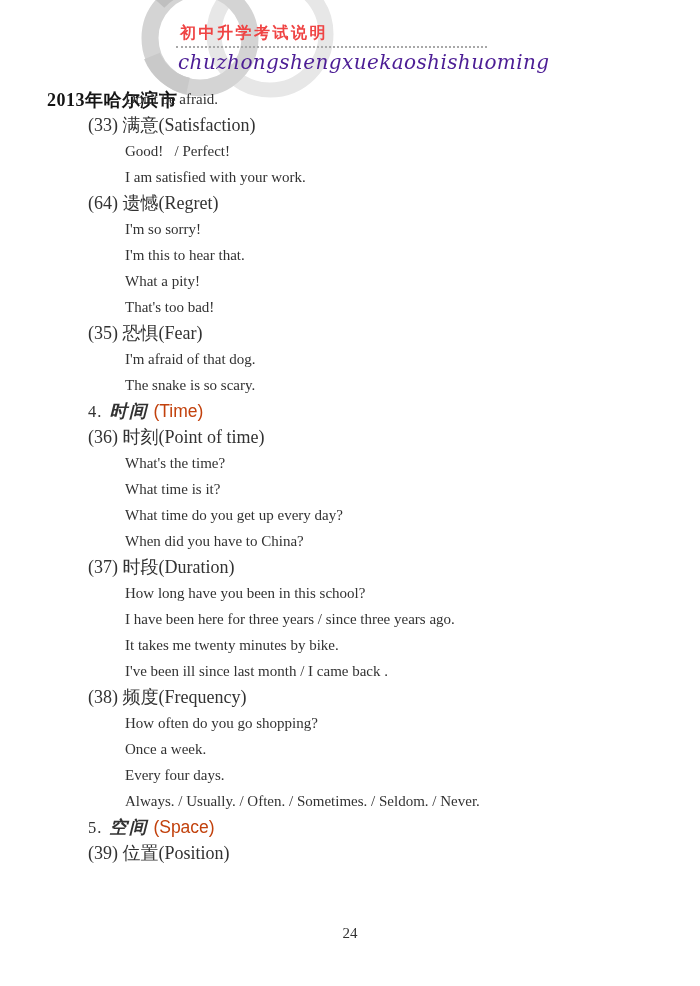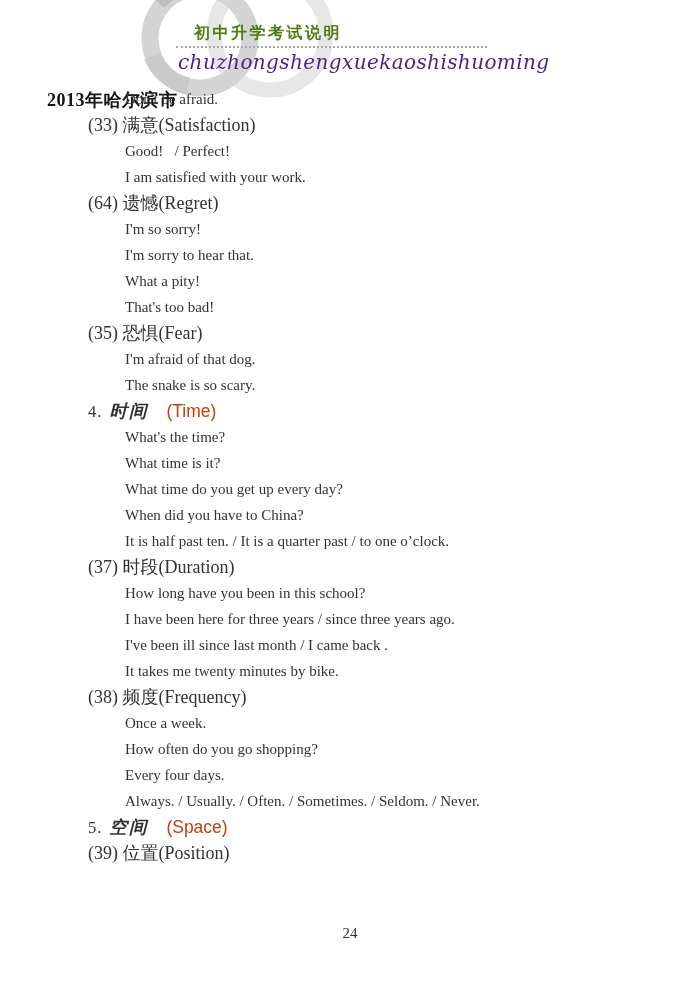"初中升学考试说明" .title { color: #4d7c0f -> #ef4444; left: 194px -> 180px }
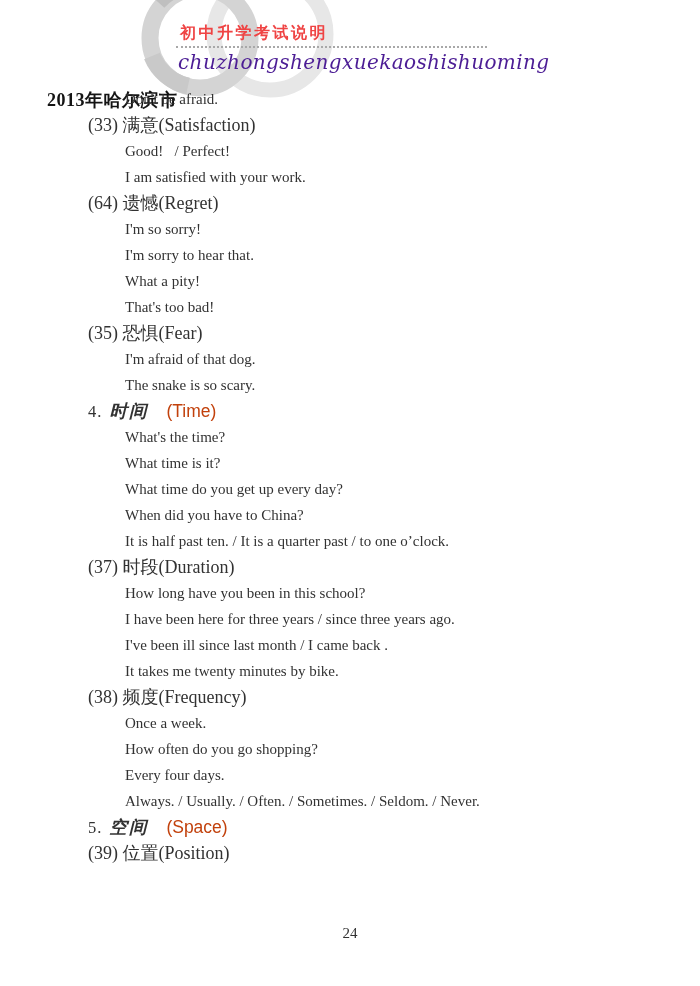"I'm sorry to hear that." div.line { text: sorry -> this }
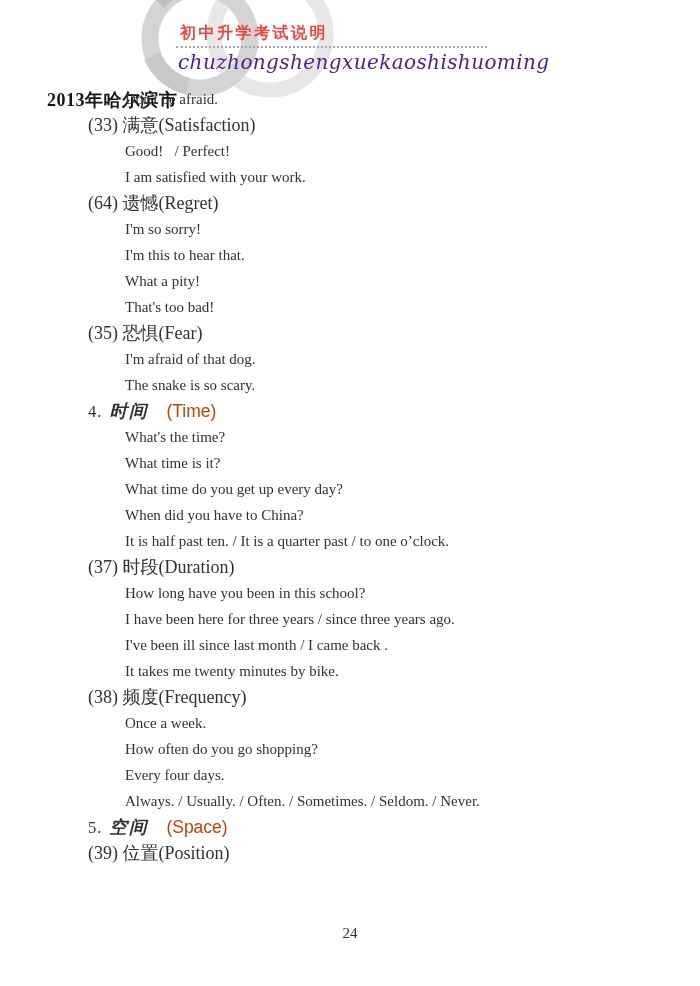"时间" .sec-zh { margin-right: 18px -> 5px }
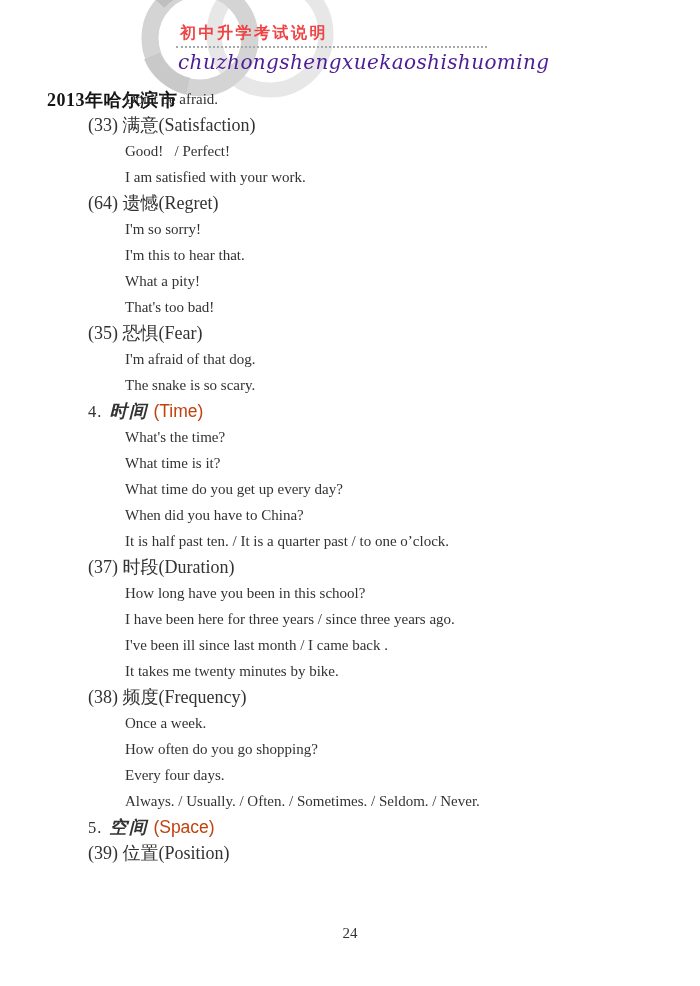"(36) 时刻(Point of time)" div.line { html: none -> <div>(36) 时刻(Point of time)</div> }
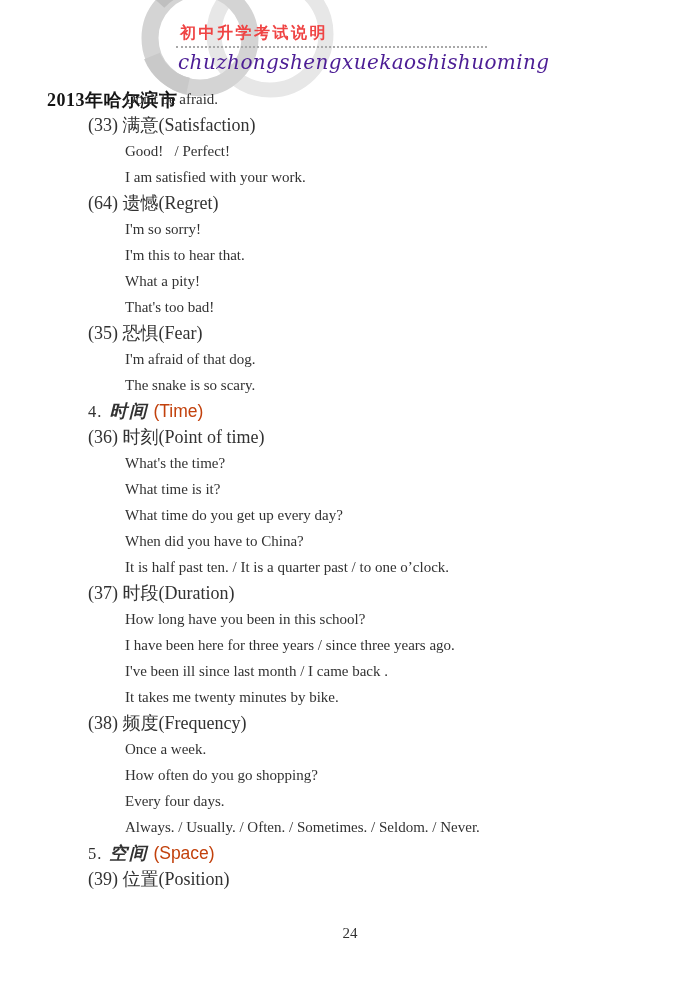"It is half past ten." div.line { html: <div>It is half past ten. / It is a quarter past / to one o’clock.</div> -> none }
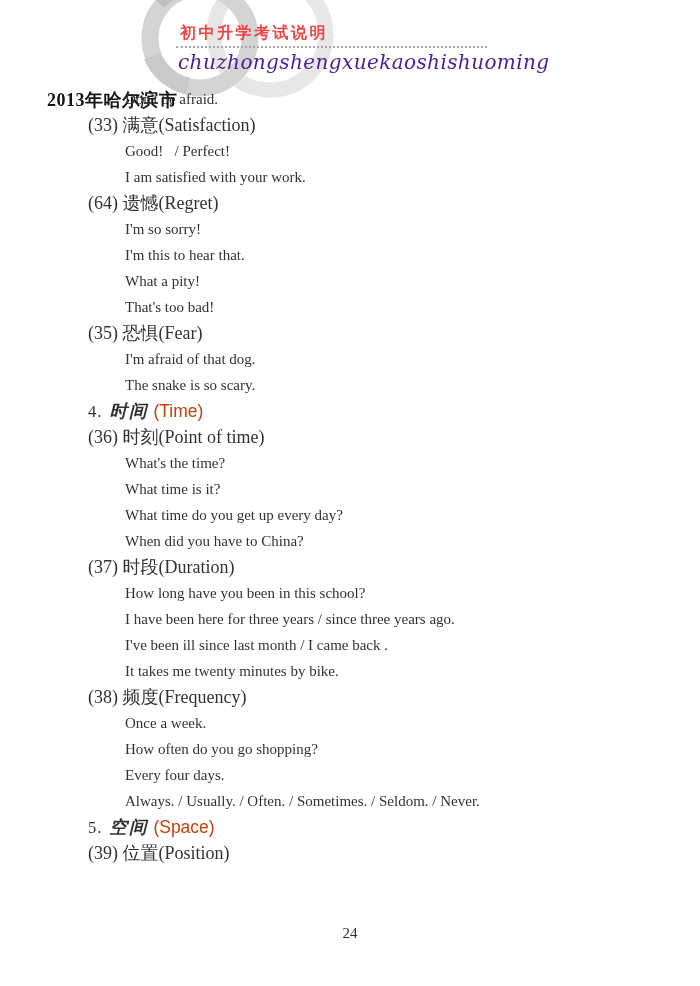"I've been ill since last" div.line { order: before "It takes me twenty minutes" -> after "It takes me twenty minutes" }
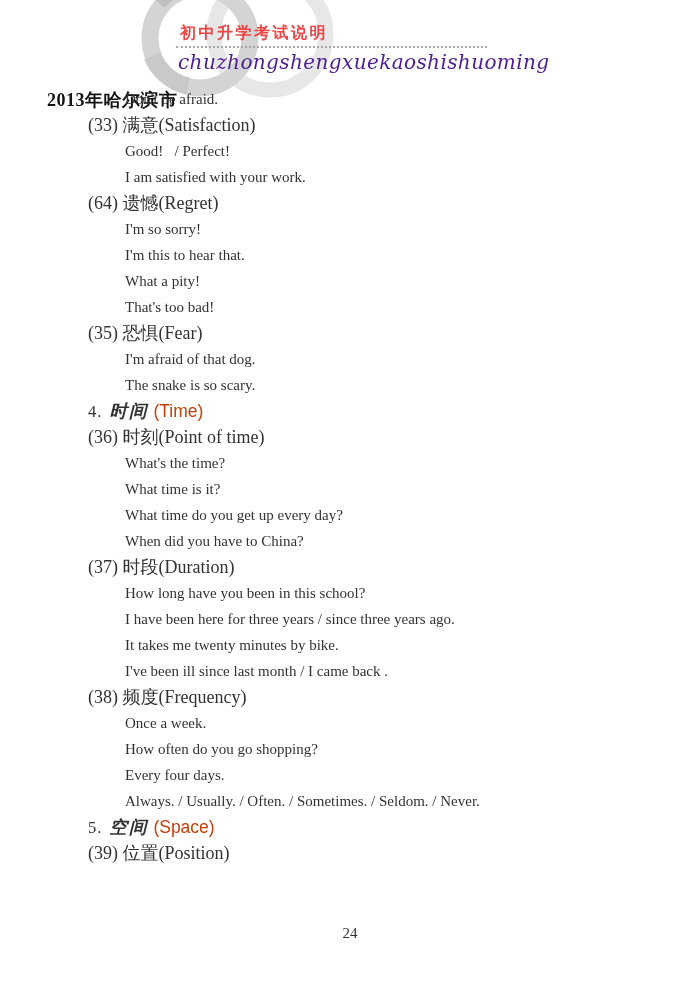"Once a week." div.line { order: before "How often do you go" -> after "How often do you go" }
